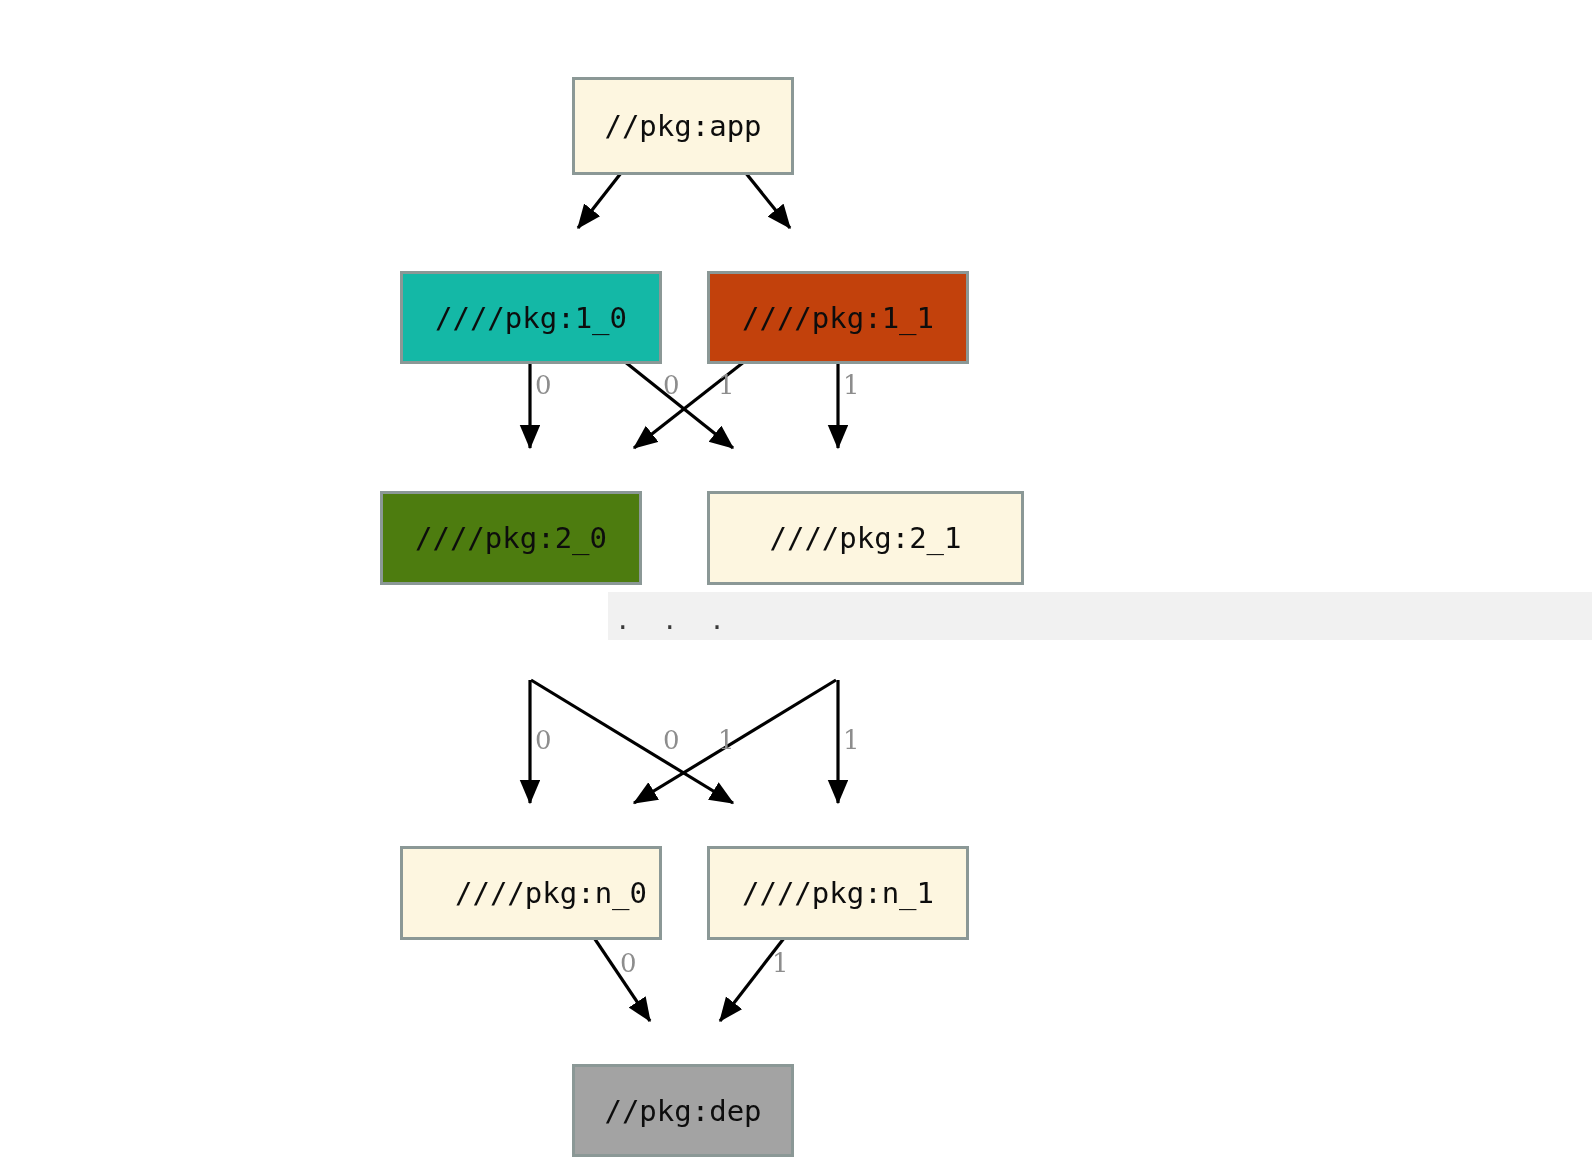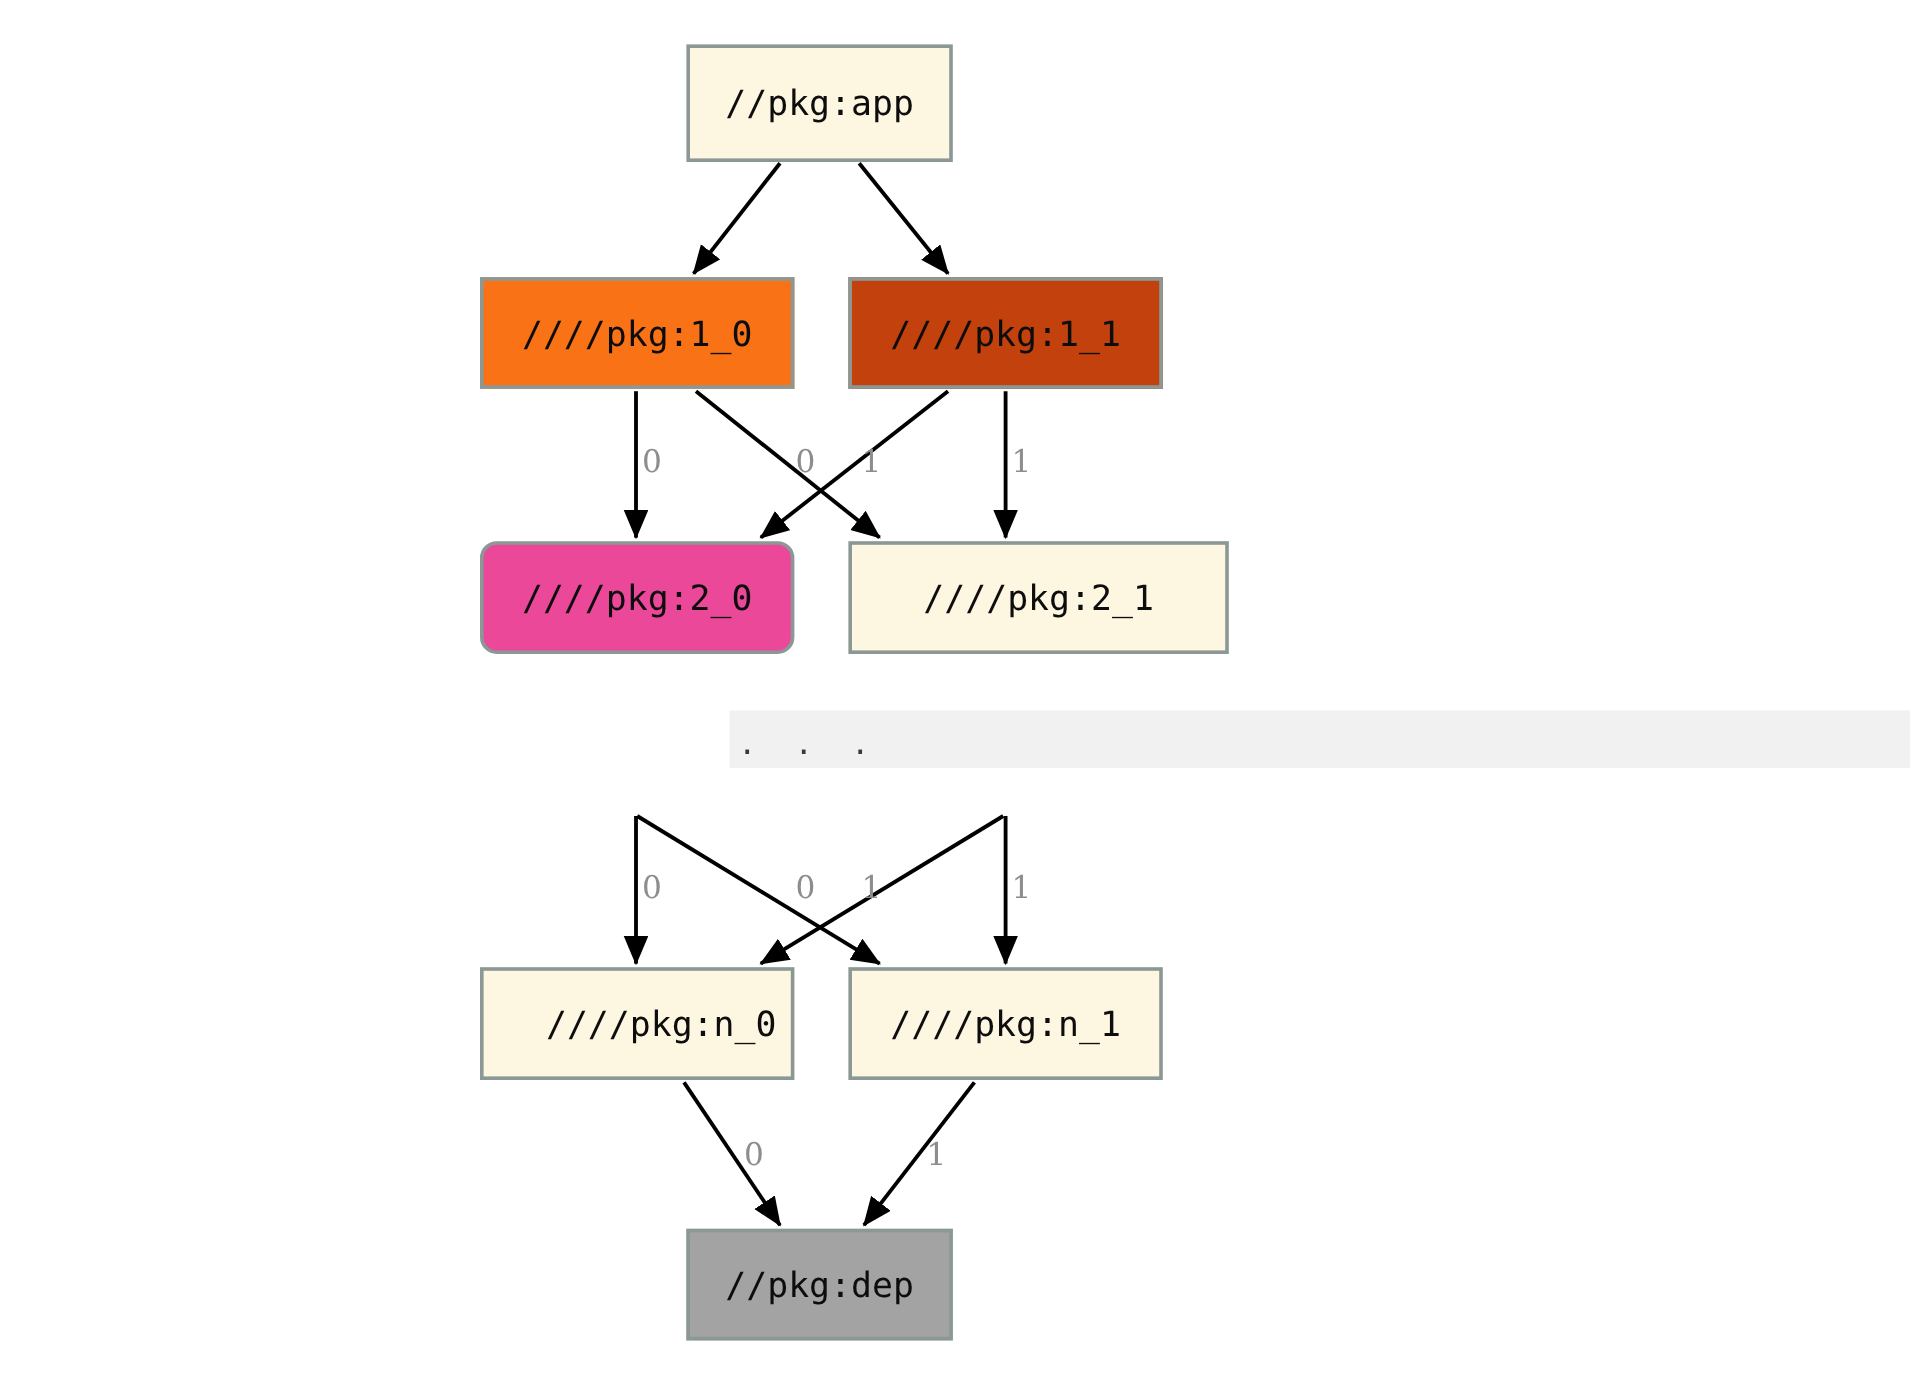"//pkg:app" .node-box { margin-top: none -> 40px }
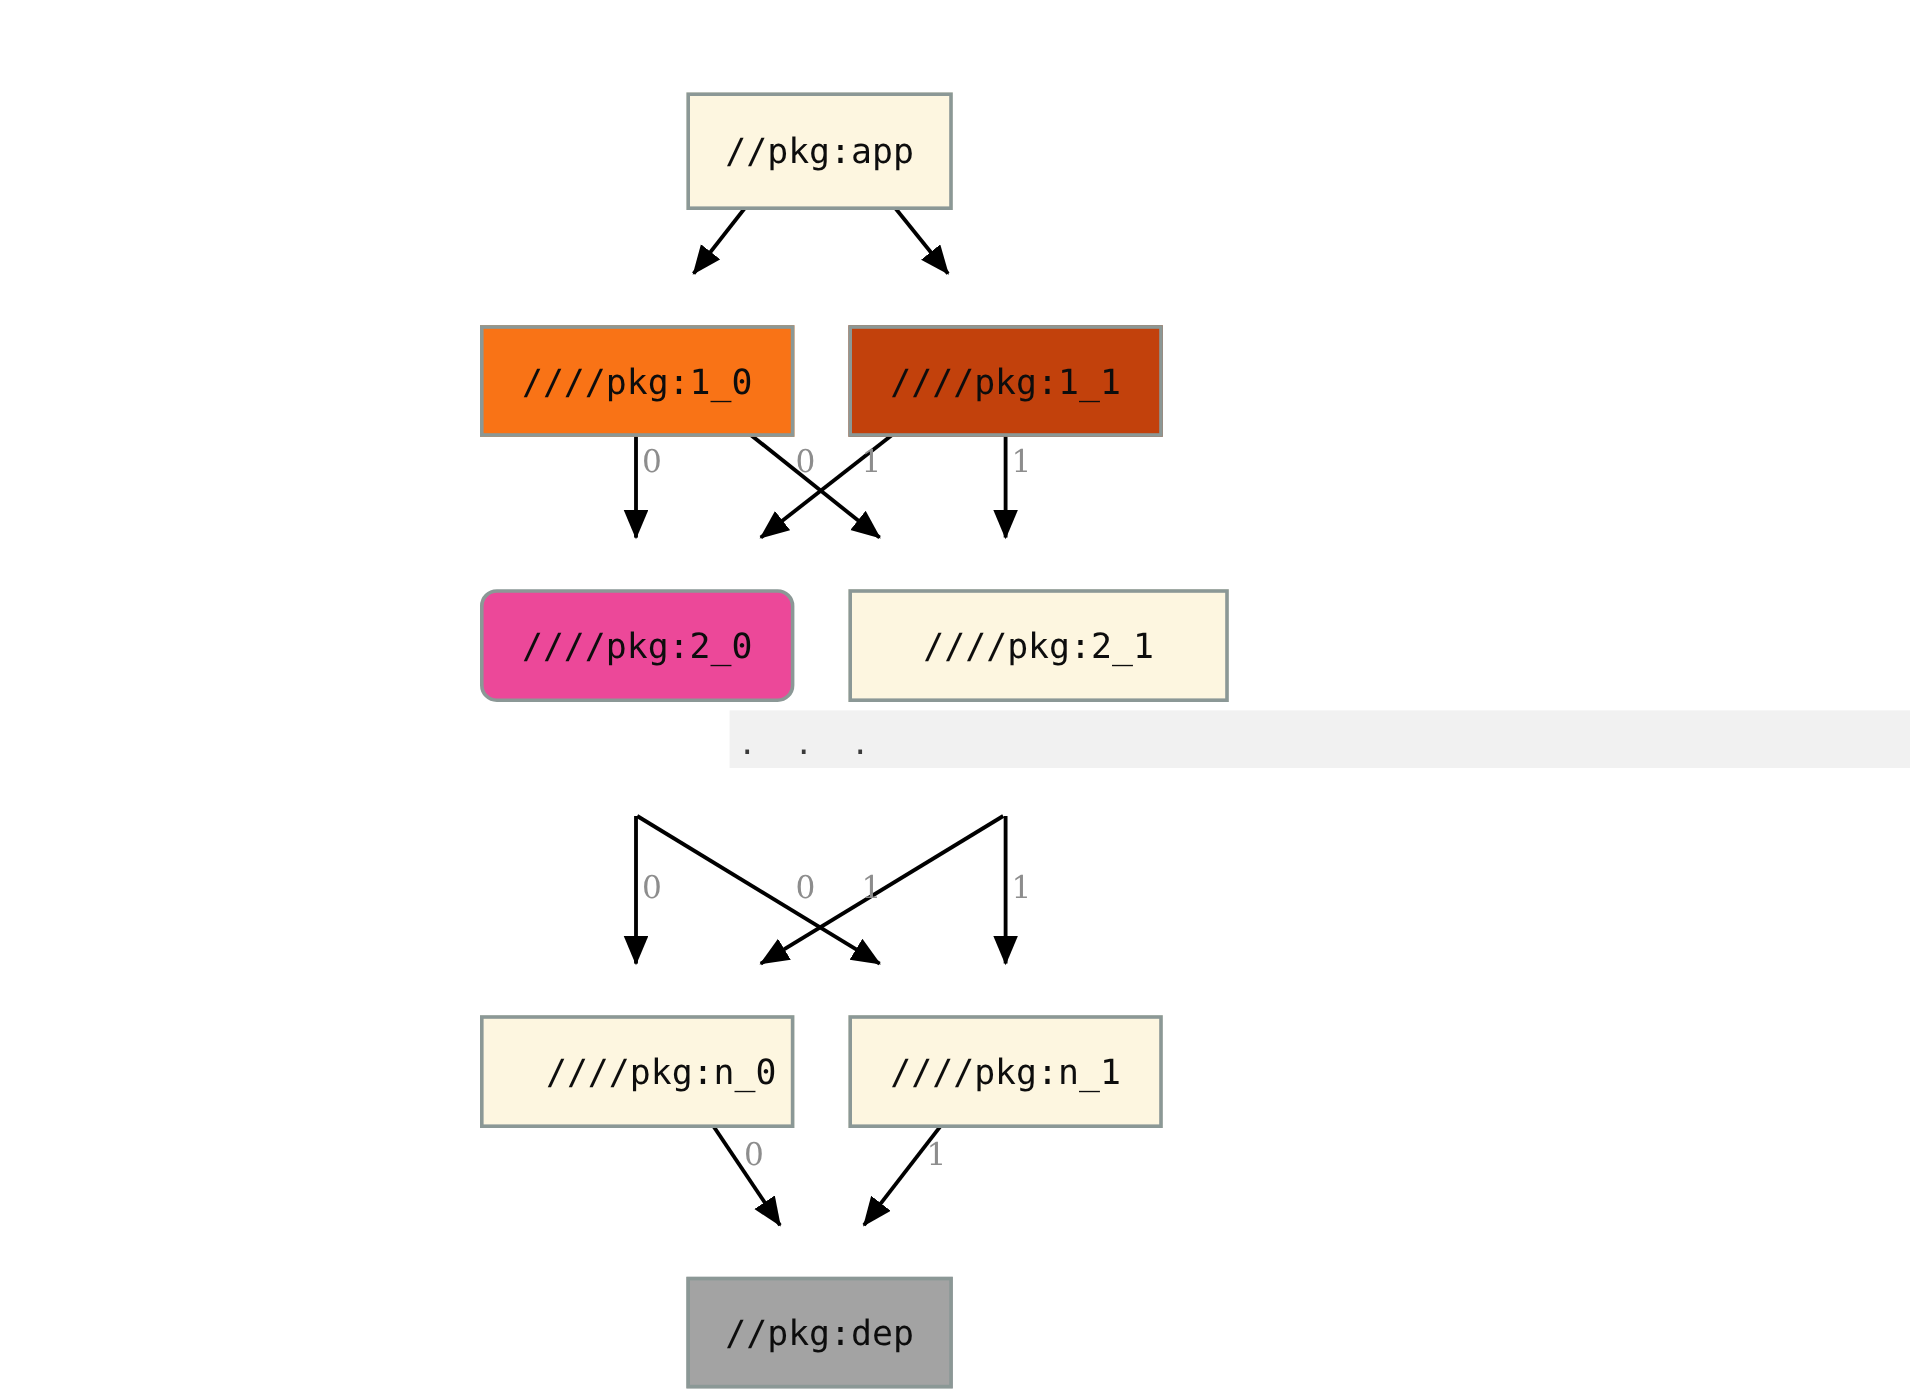"////pkg:1_0" div.node-box { background: #f97316 -> #14b8a6 }
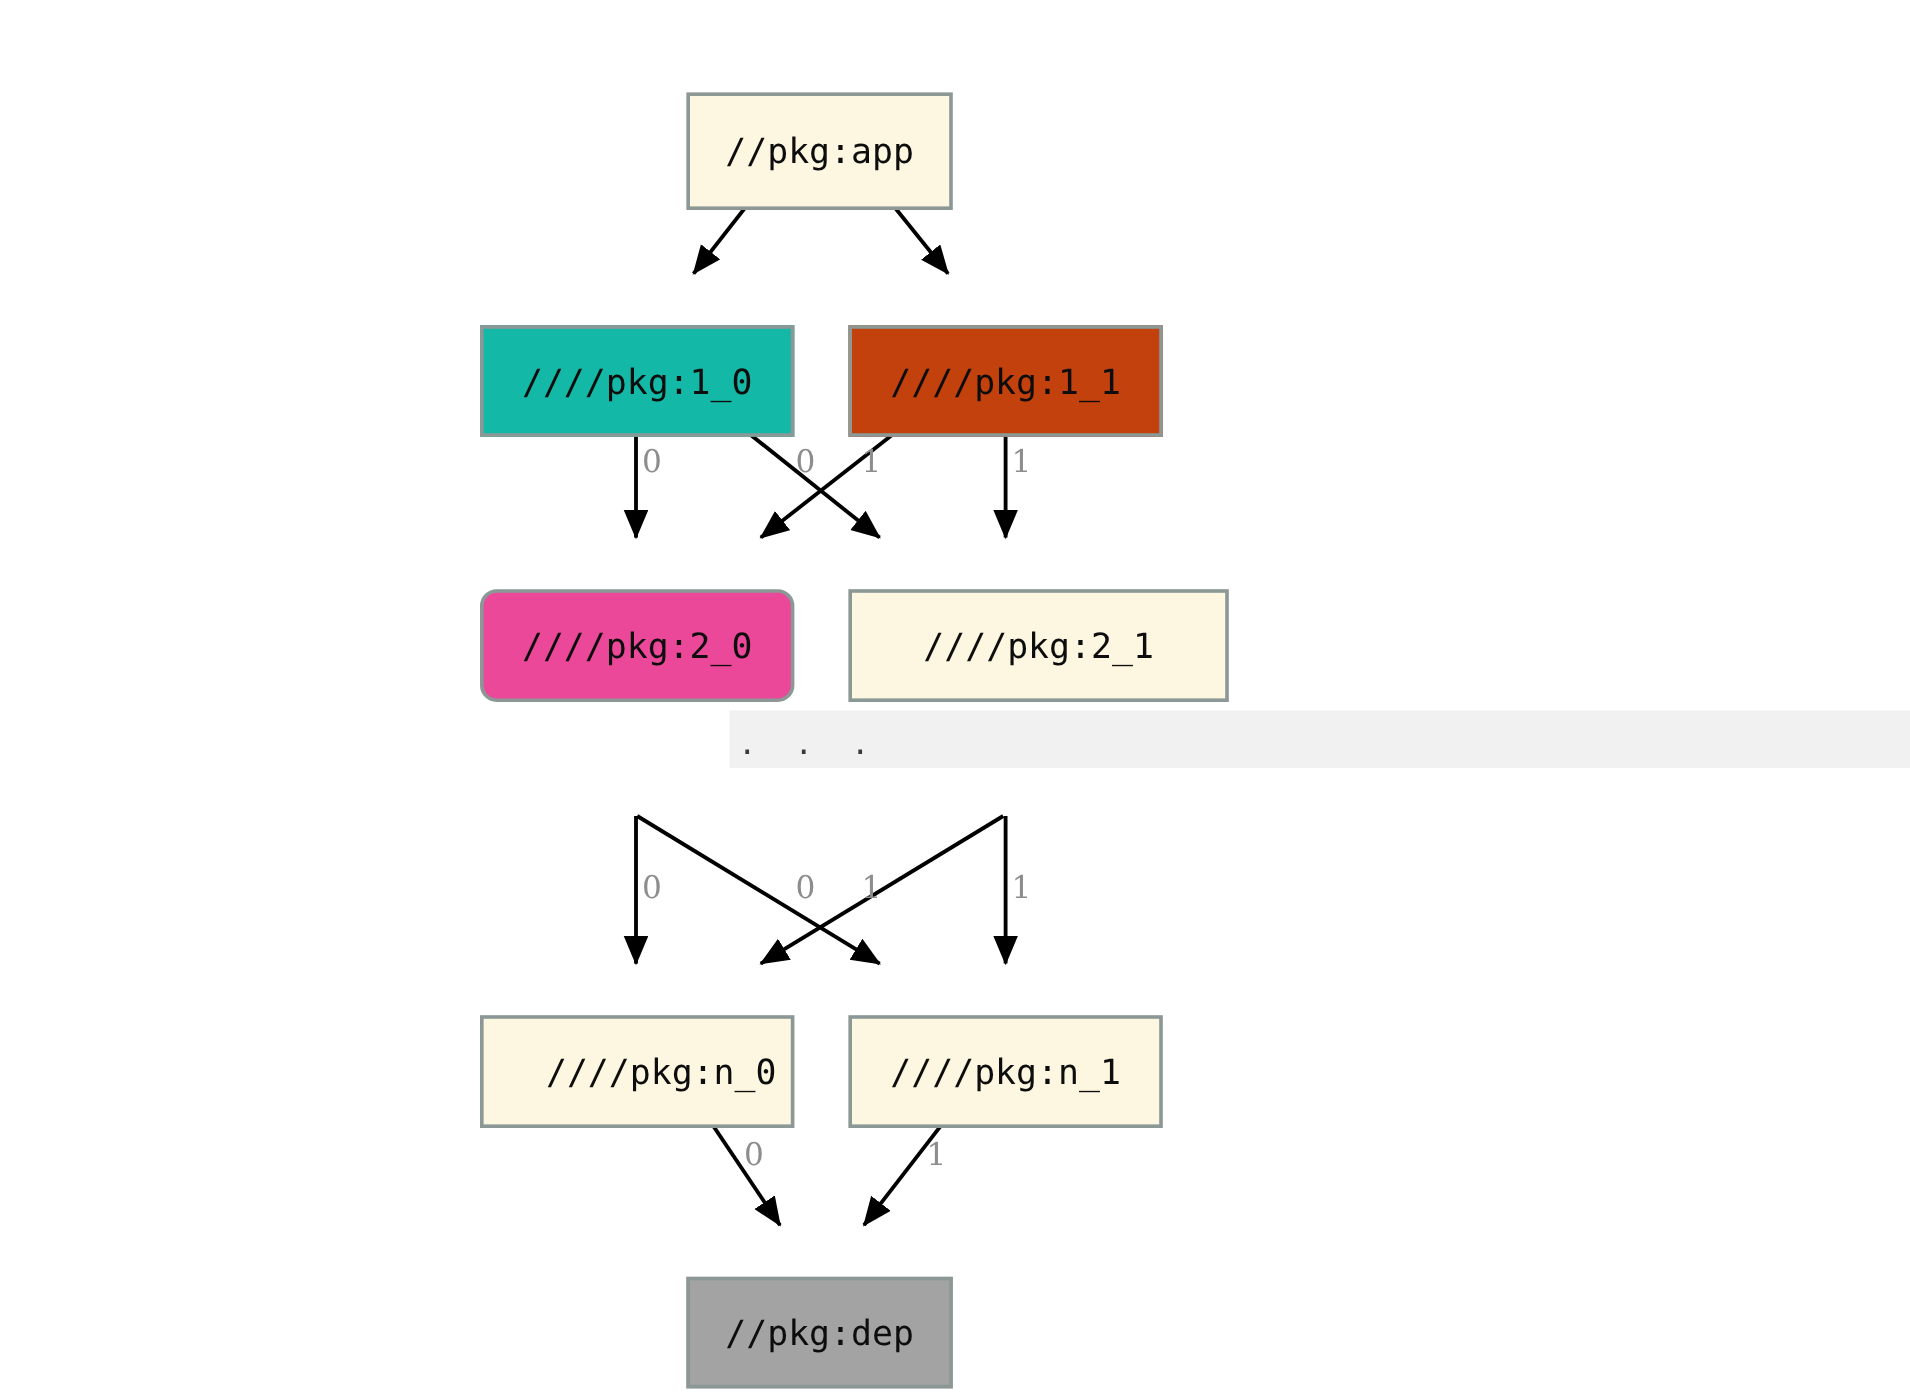"////pkg:2_0" div.node-box { background: #ec4899 -> #4d7c0f; border-radius: 14px -> none; left: 400px -> 380px }
